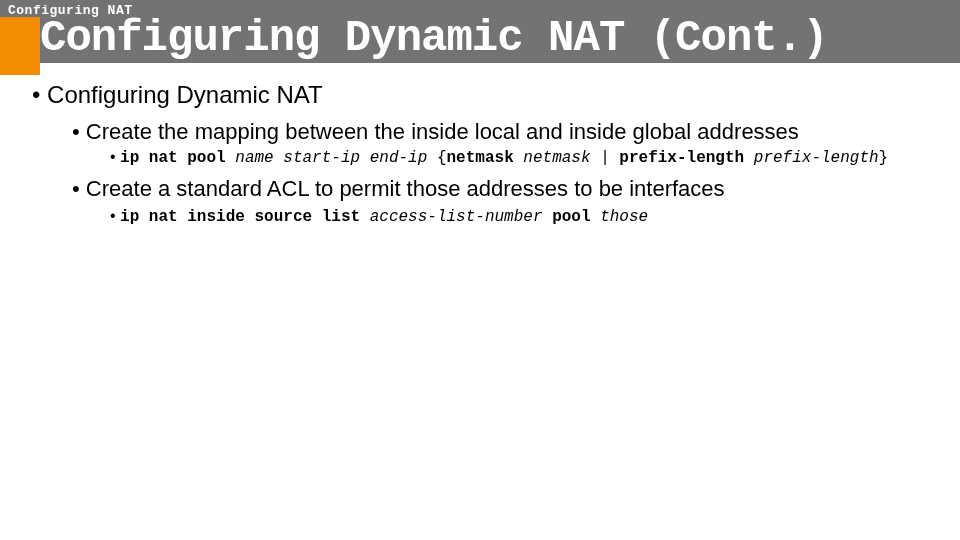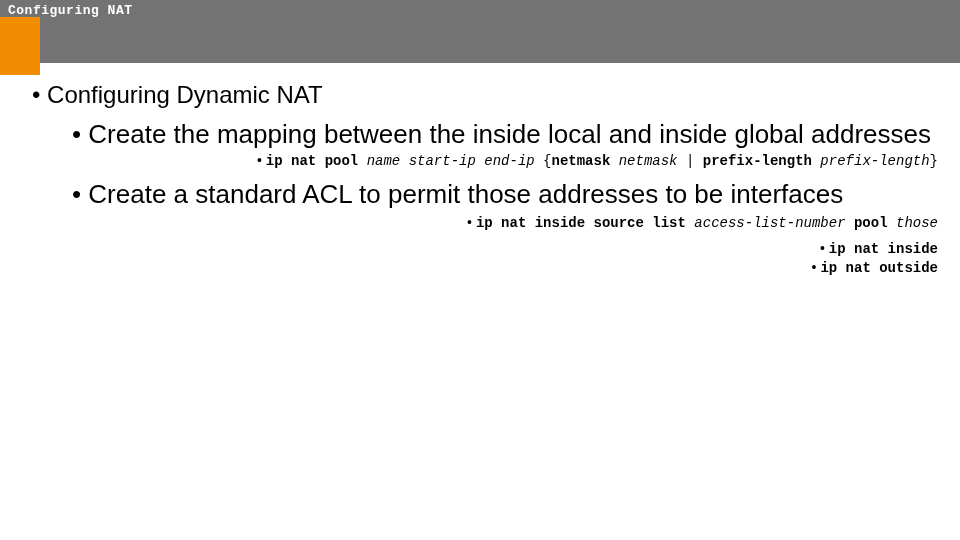"Configuring Dynamic NAT (Cont.)" div.header-title { html: none -> <div>Configuring Dynamic NAT (Cont.)</div> }
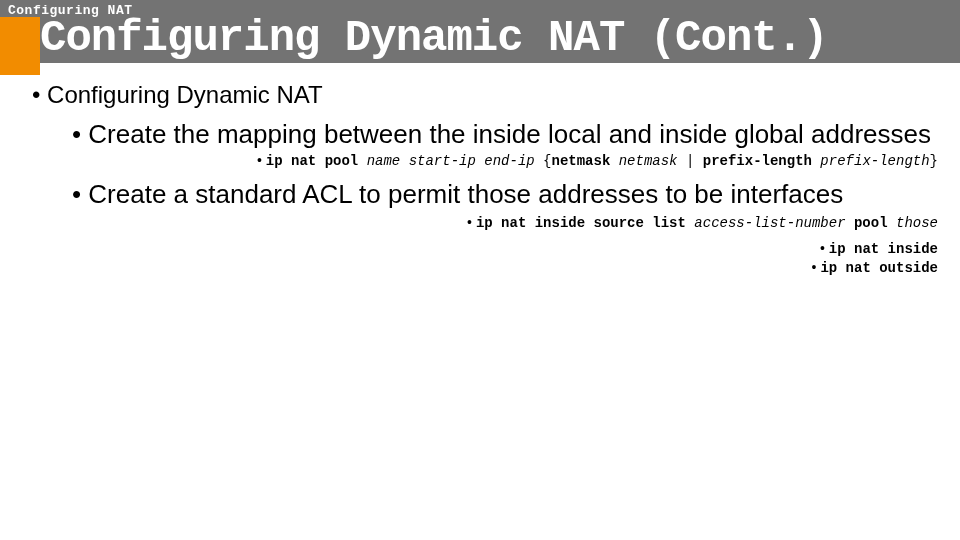"Create the mapping between the" .lvl2 > li > .item { font-size: 26px -> 22px }
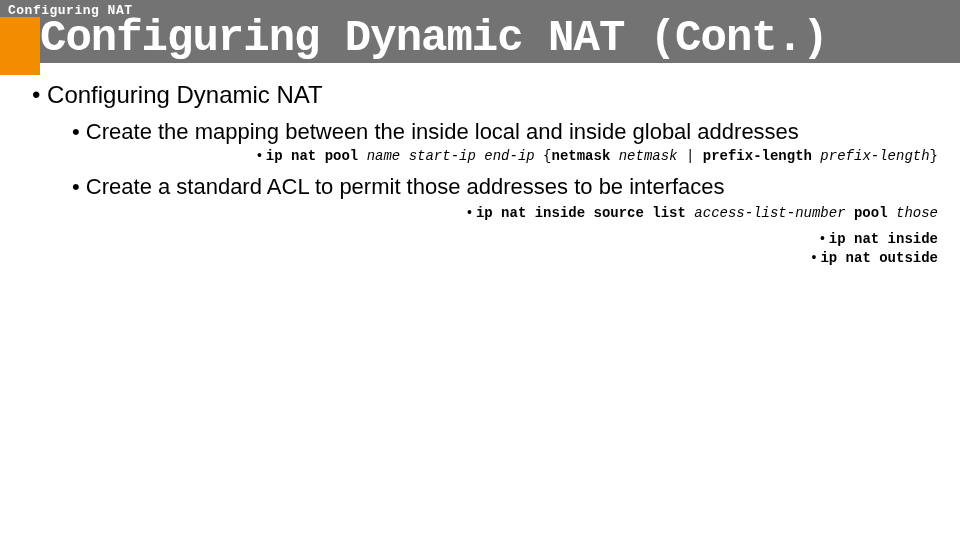"• ip nat pool name" .lvl3 > li > .item { font-size: 14px -> 16px; text-align: right -> none }
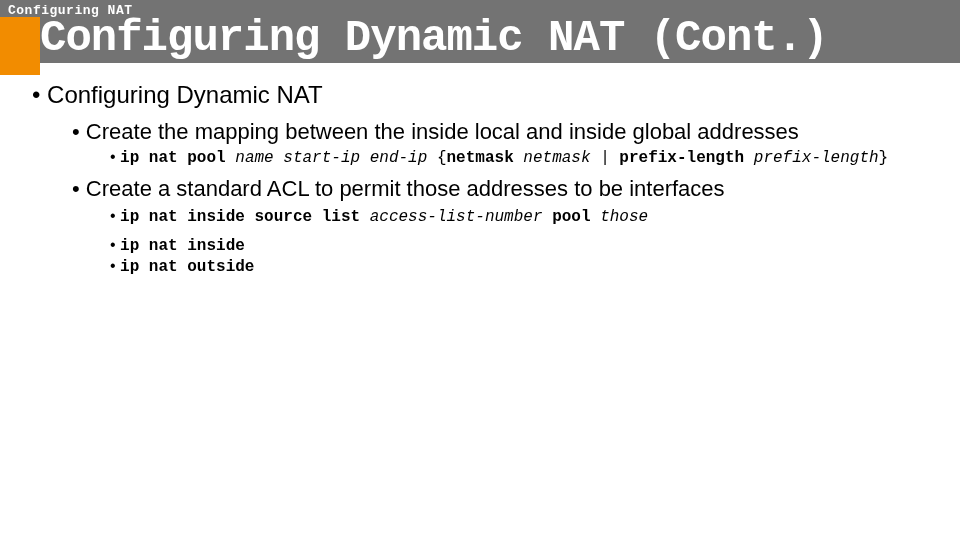"• ip nat inside" ul.lvl3 { html: <ul> <li> <div><span>• </span><span>ip nat inside</span></div> </li> <li> <div><span>• </span><span>ip nat outside</span></div> </li> </ul> -> none }
